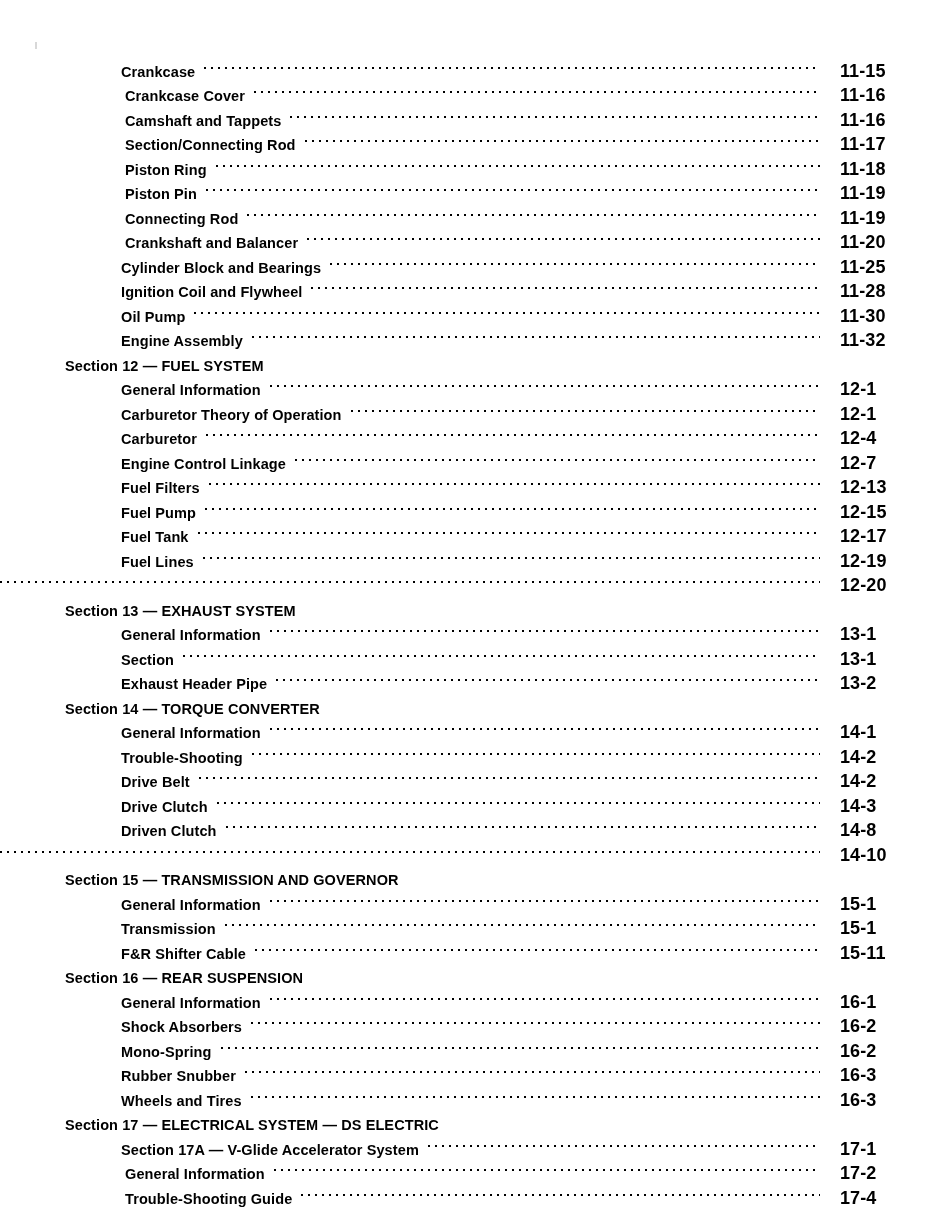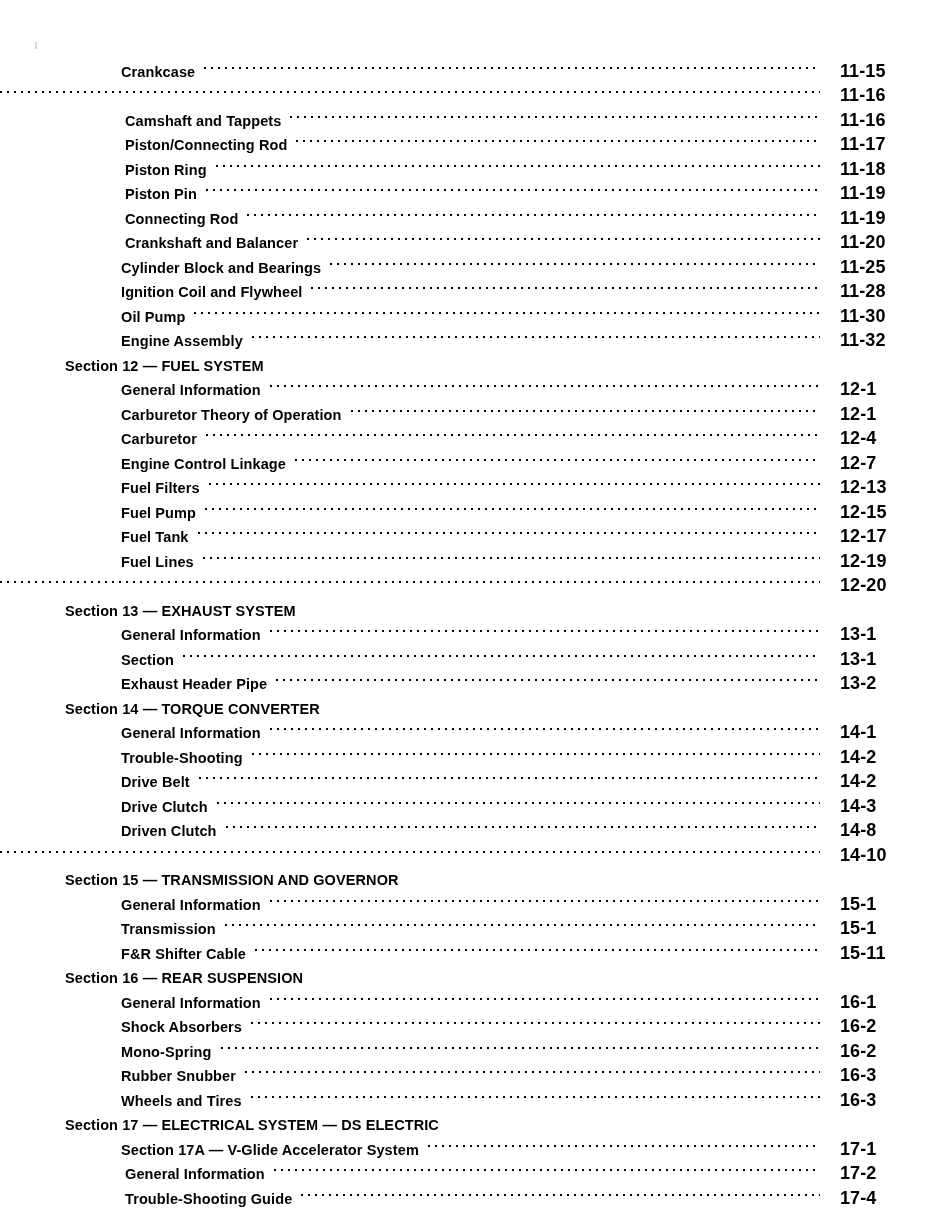"Crankcase Cover" span.label { html: none -> <span>Crankcase Cover</span> }
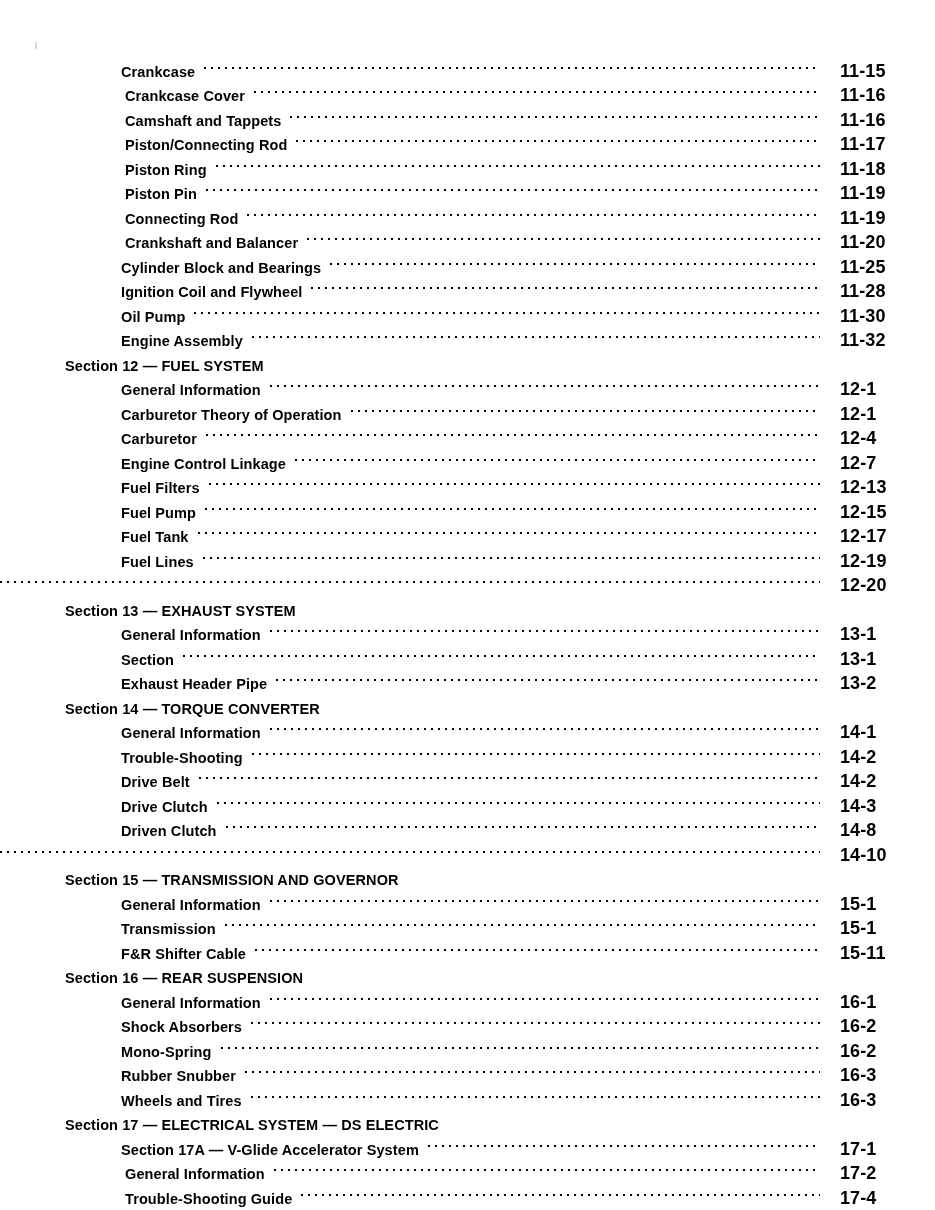"Piston/Connecting Rod" span.label { text: Piston/Connecting -> Section/Connecting }
